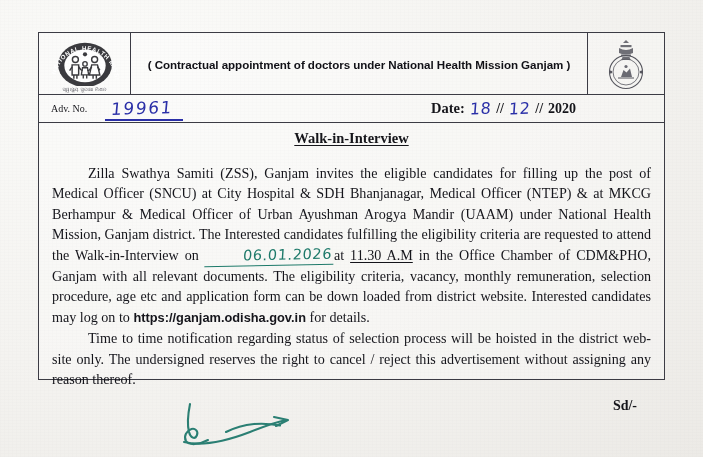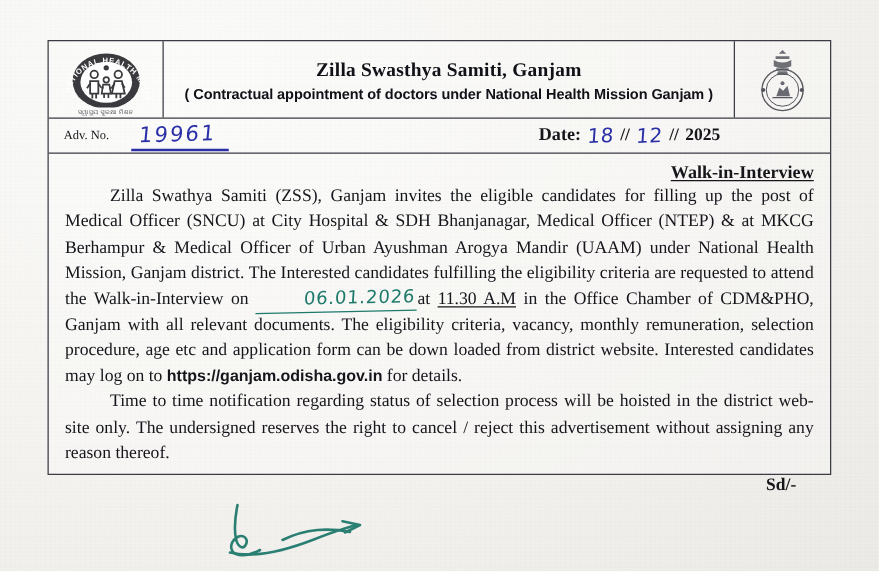"Zilla Swasthya Samiti, Ganjam" div.org-title { html: <div>Zilla Swasthya Samiti, Ganjam</div> -> none }
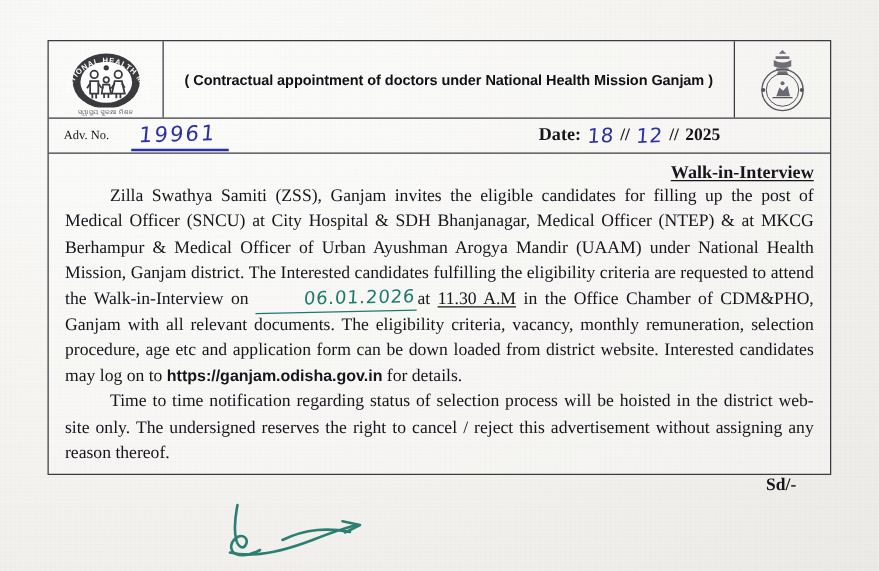"2025" span.date-year { text: 2025 -> 2020 }
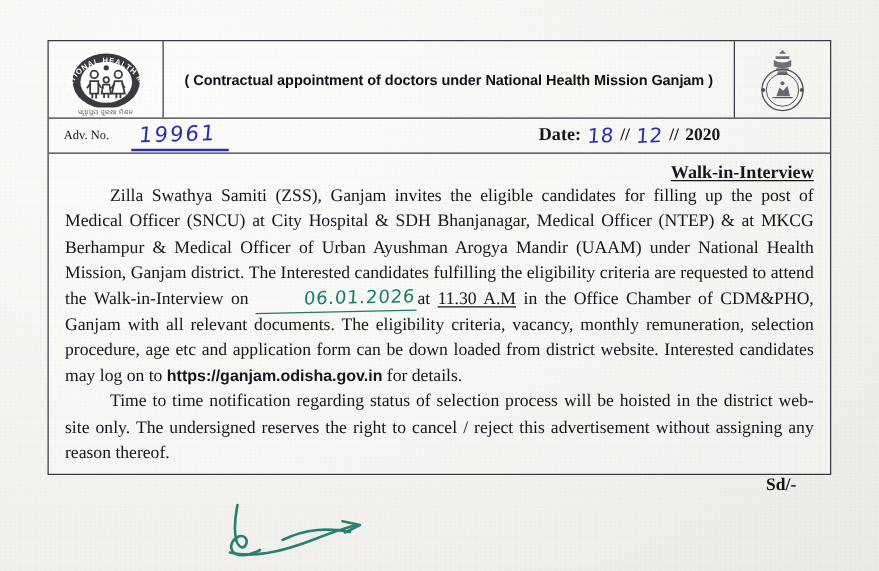"Walk-in-Interview" .walkin-heading { margin-bottom: 0 -> 16px; text-align: right -> center }
